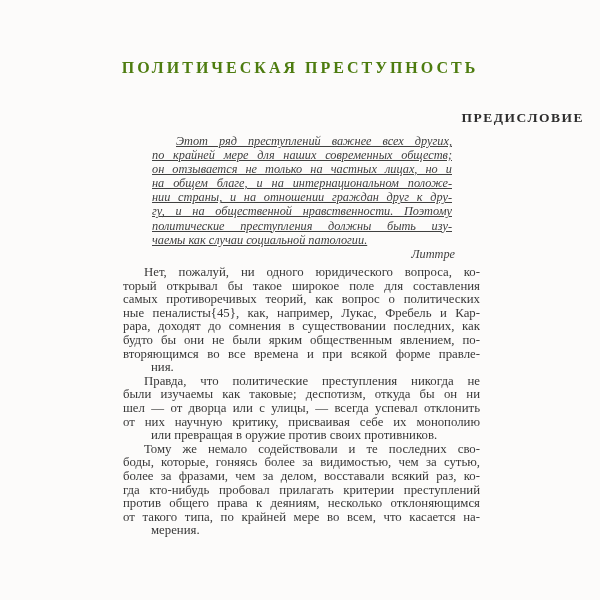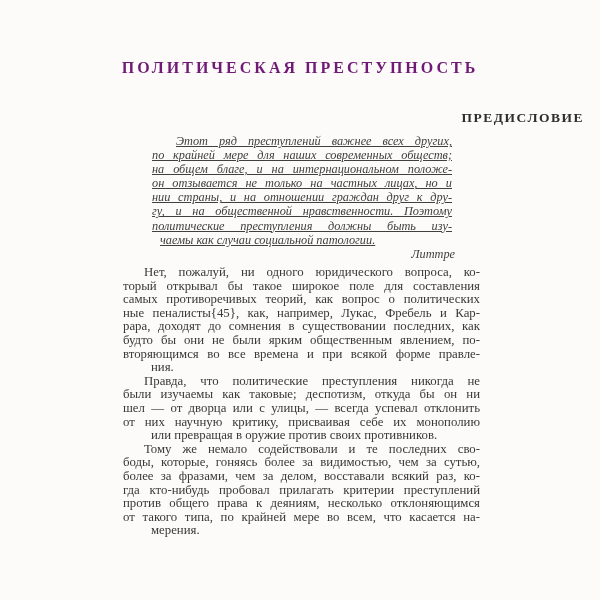"ПОЛИТИЧЕСКАЯ ПРЕСТУПНОСТЬ" .title { color: #701a75 -> #4d7c0f }
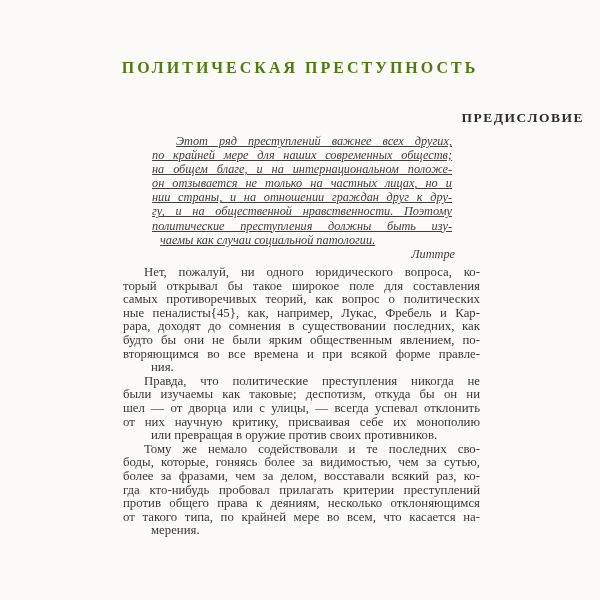"на общем благе, и на" div.line { order: before "он отзывается не только на" -> after "он отзывается не только на" }
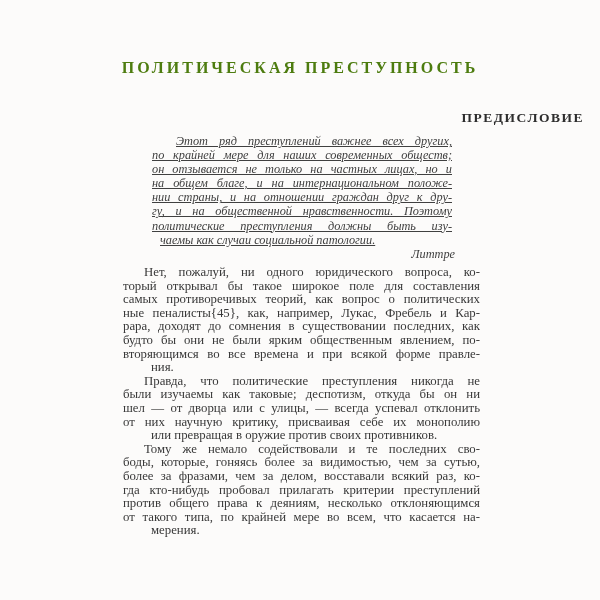"чаемы как случаи социальной патологии." .epigraph .line:last-child { margin-left: 8px -> none }
